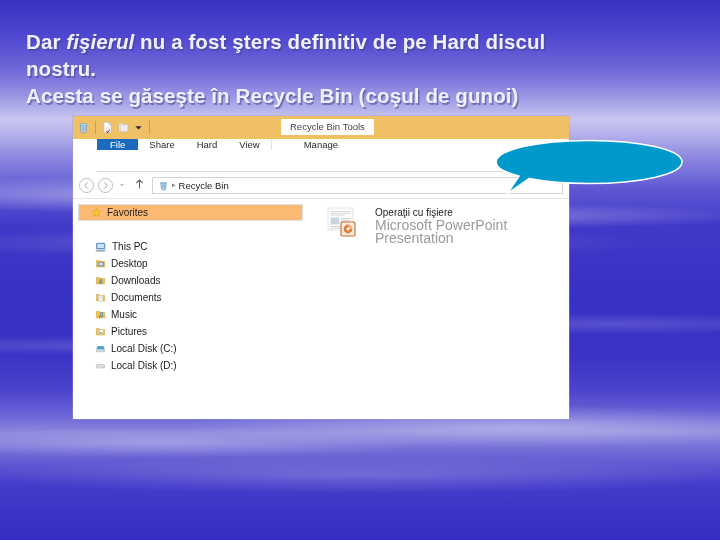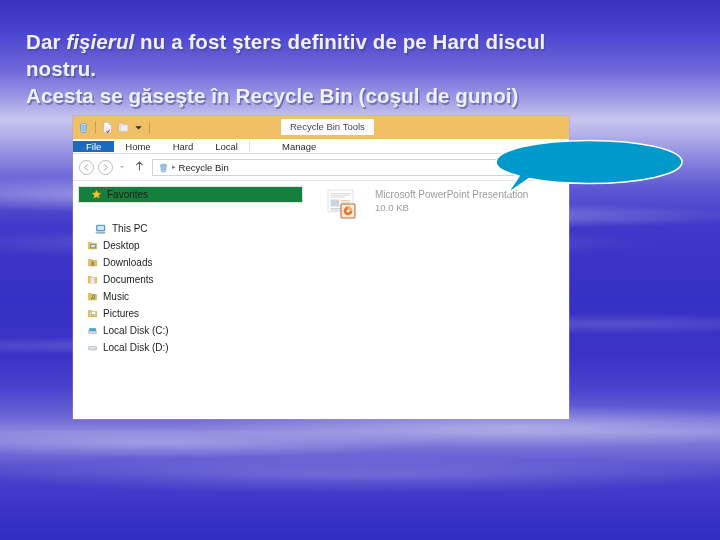"File" .ribbon { align-items: center -> flex-start; height: 15px -> 33px; margin-left: none -> 24px }
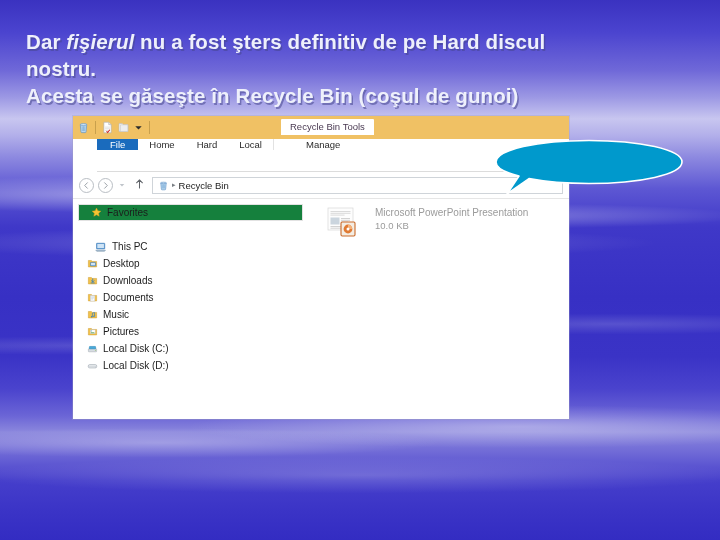"Home" div.rtab { text: Home -> Share }
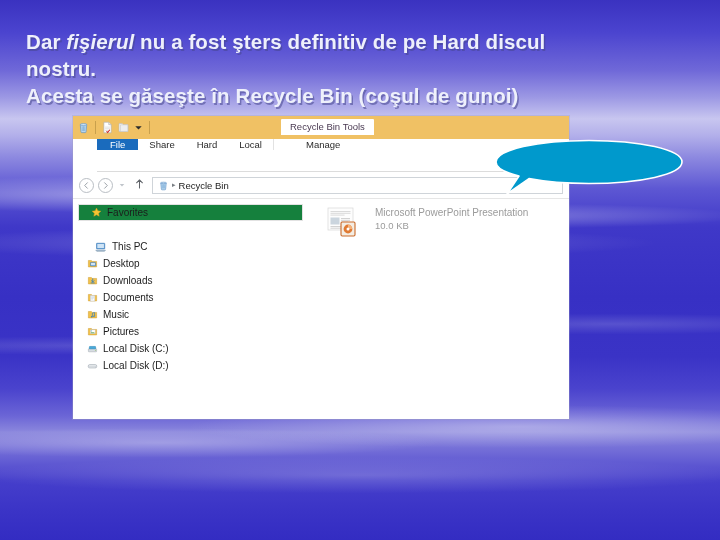"Local" div.rtab { text: Local -> View }
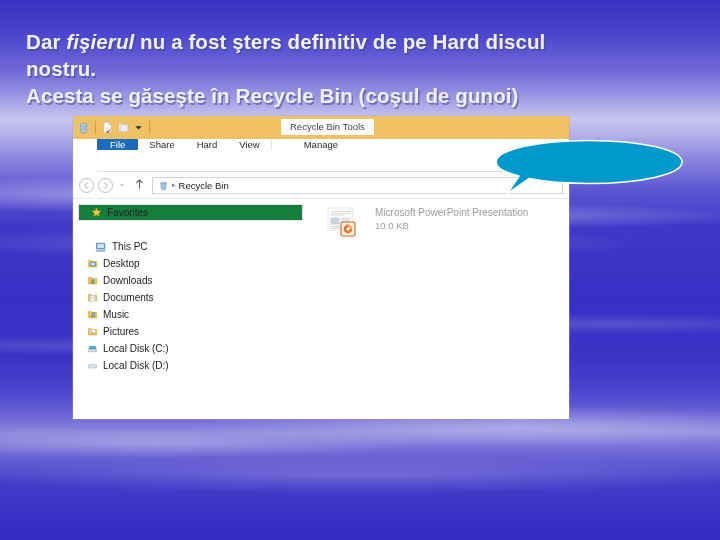"Favorites" .fav-row { background: #15803d -> #fdba74 }
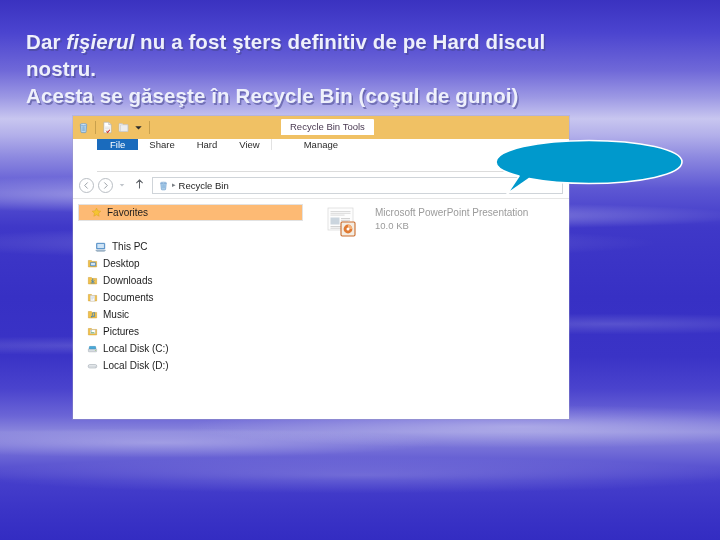"Operaţii cu fişiere" span.fname { html: none -> <span>Operaţii cu fişiere</span> }
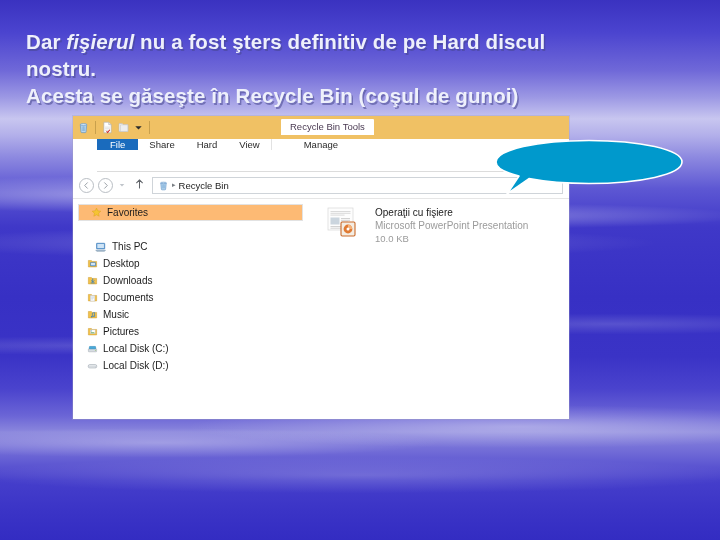"Microsoft PowerPoint Presentation" .meta .ftype { font-size: 10px -> 14px }
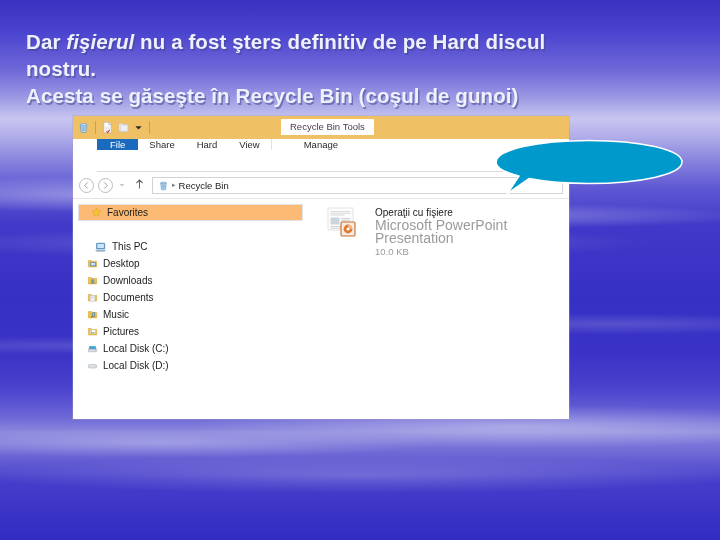"10.0 KB" span.fsize { html: <span>10.0 KB</span> -> none }
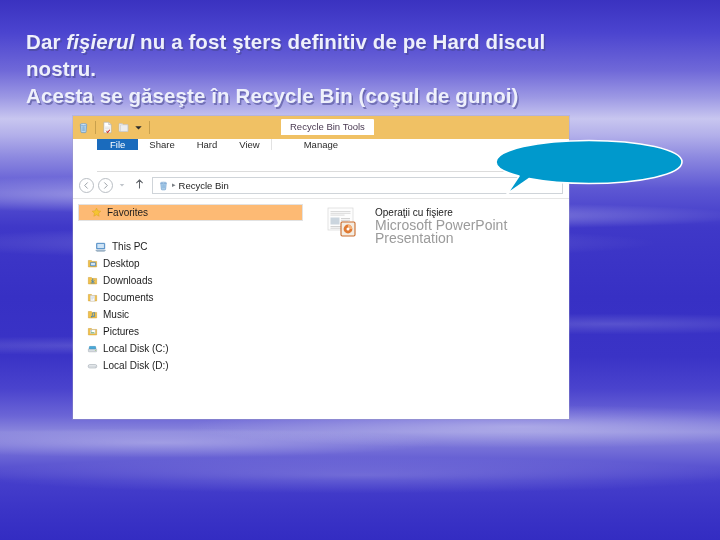"Desktop" .tnode.child { padding-left: 14px -> 22px }
